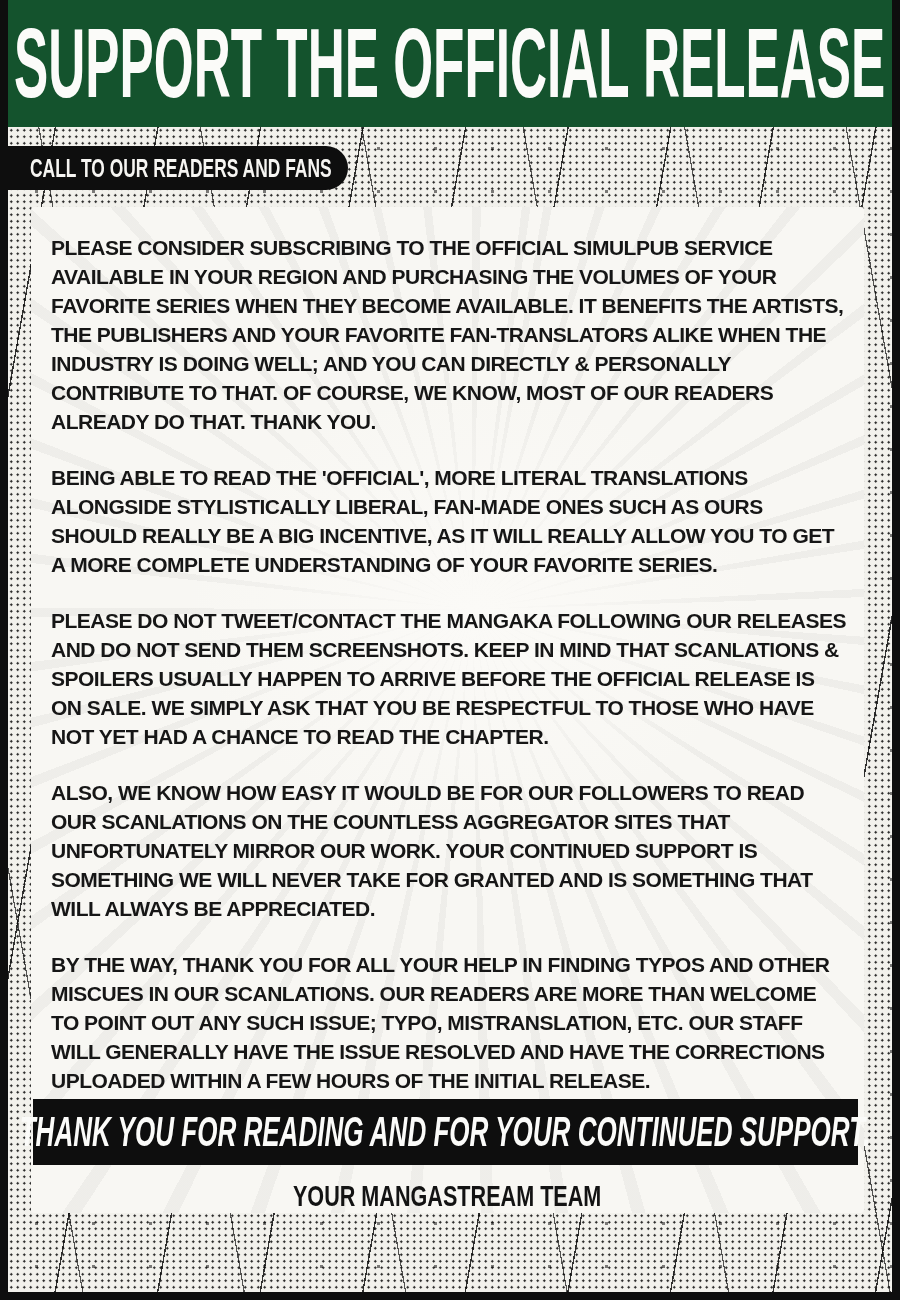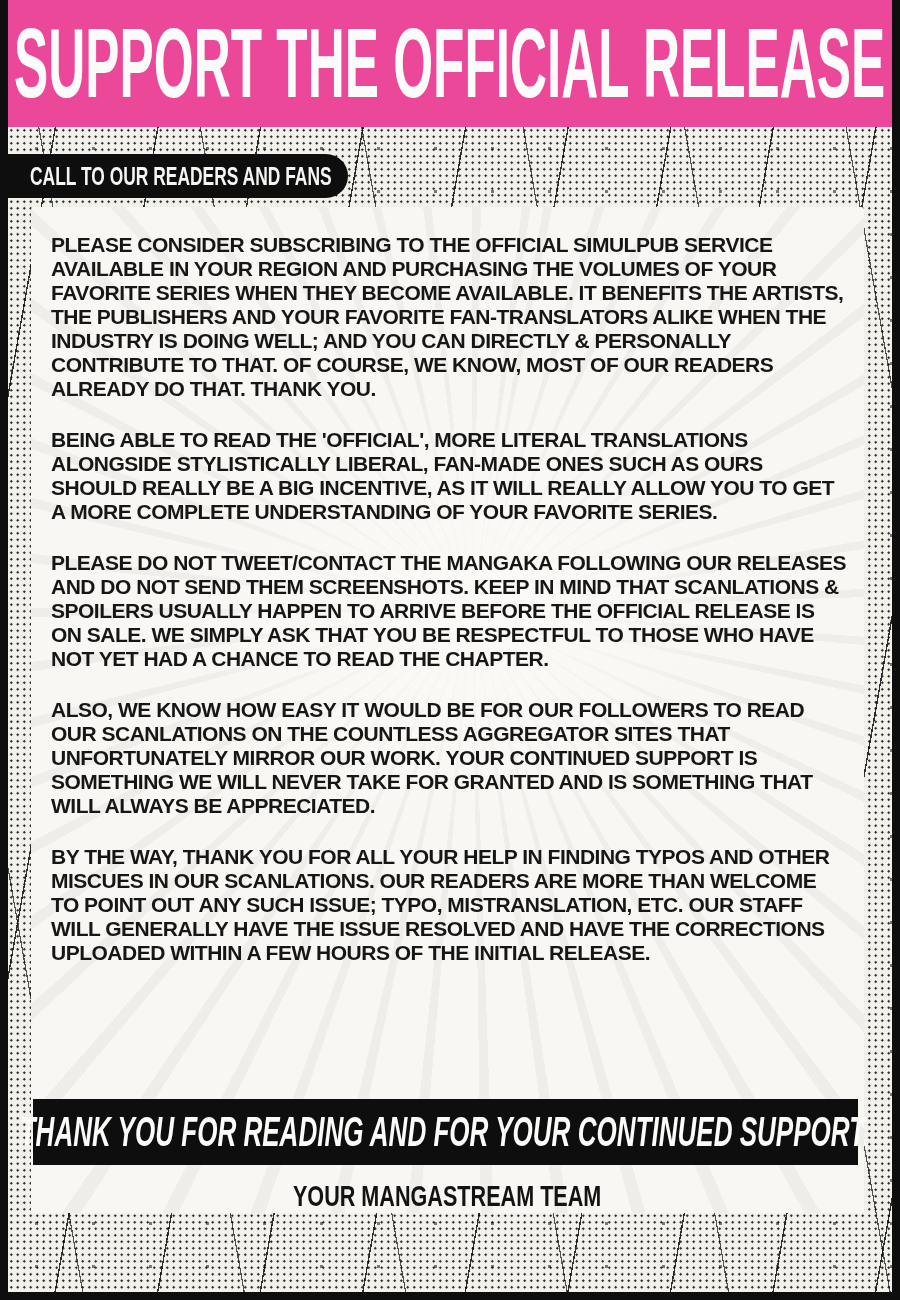"SUPPORT THE OFFICIAL RELEASE" .header-band { background: #ec4899 -> #14532d }
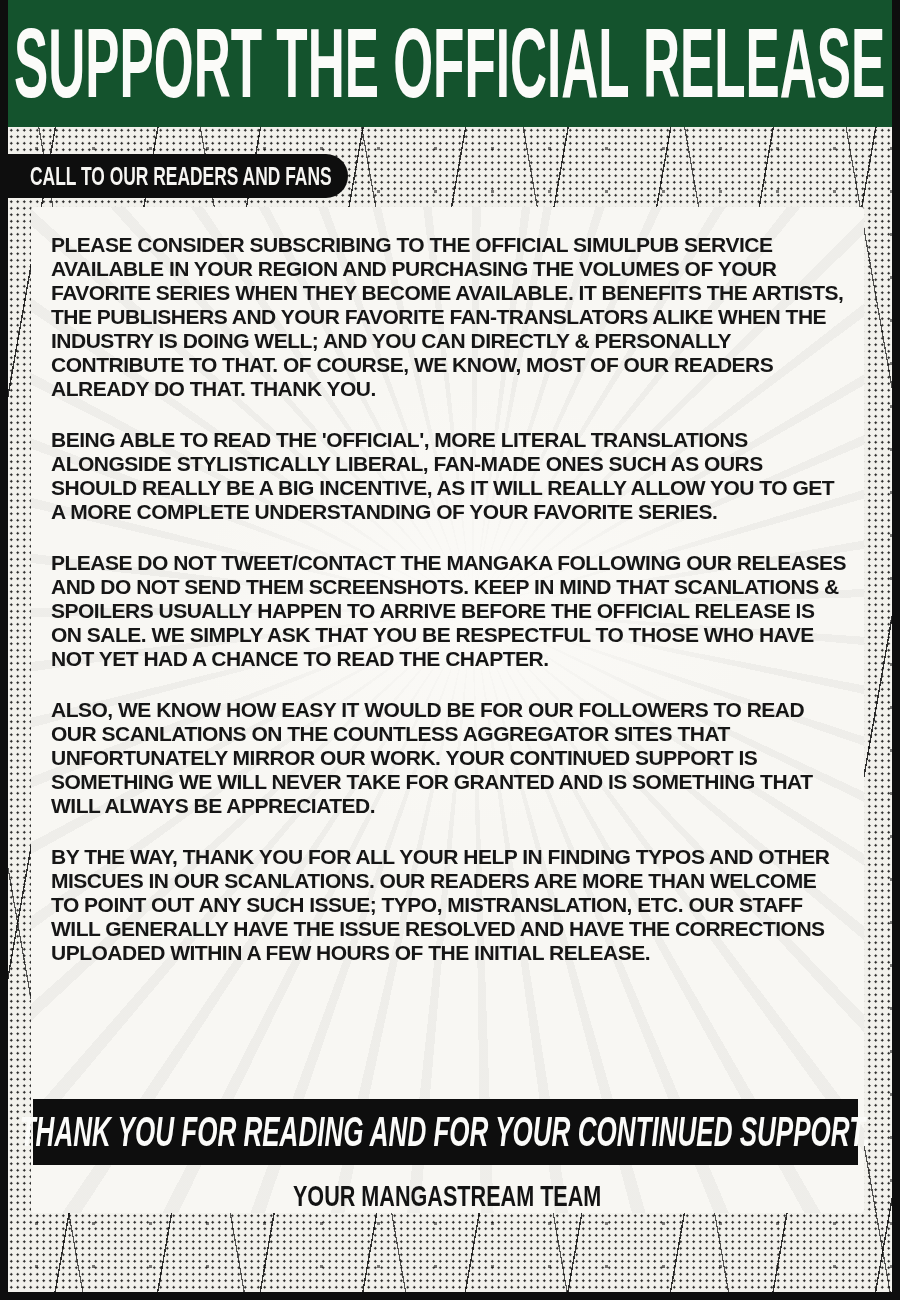"CALL TO OUR READERS AND" .readers-badge { top: 154px -> 146px }
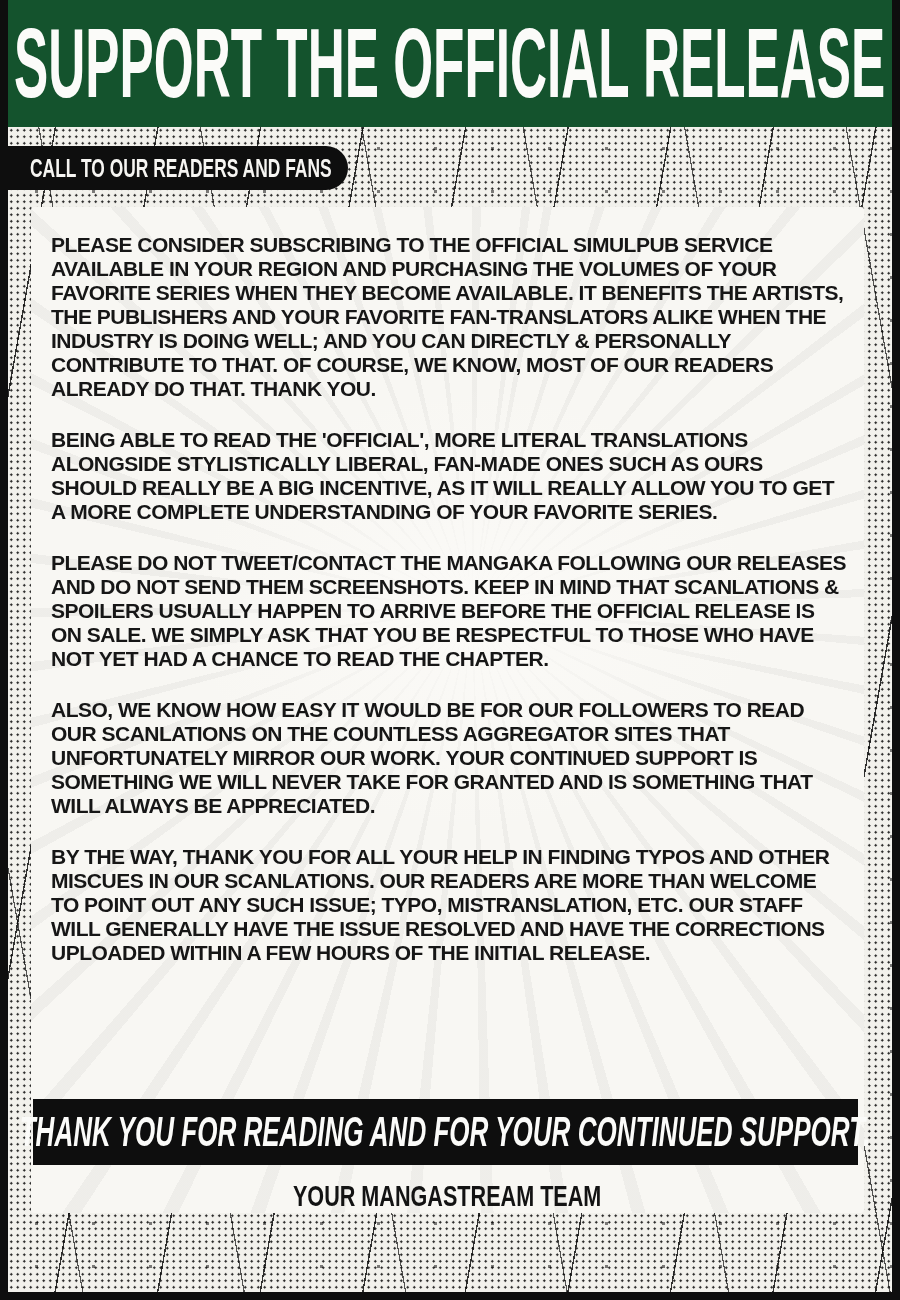"PLEASE CONSIDER SUBSCRIBING TO THE" .body-paragraph { line-height: 24px -> 29px }
